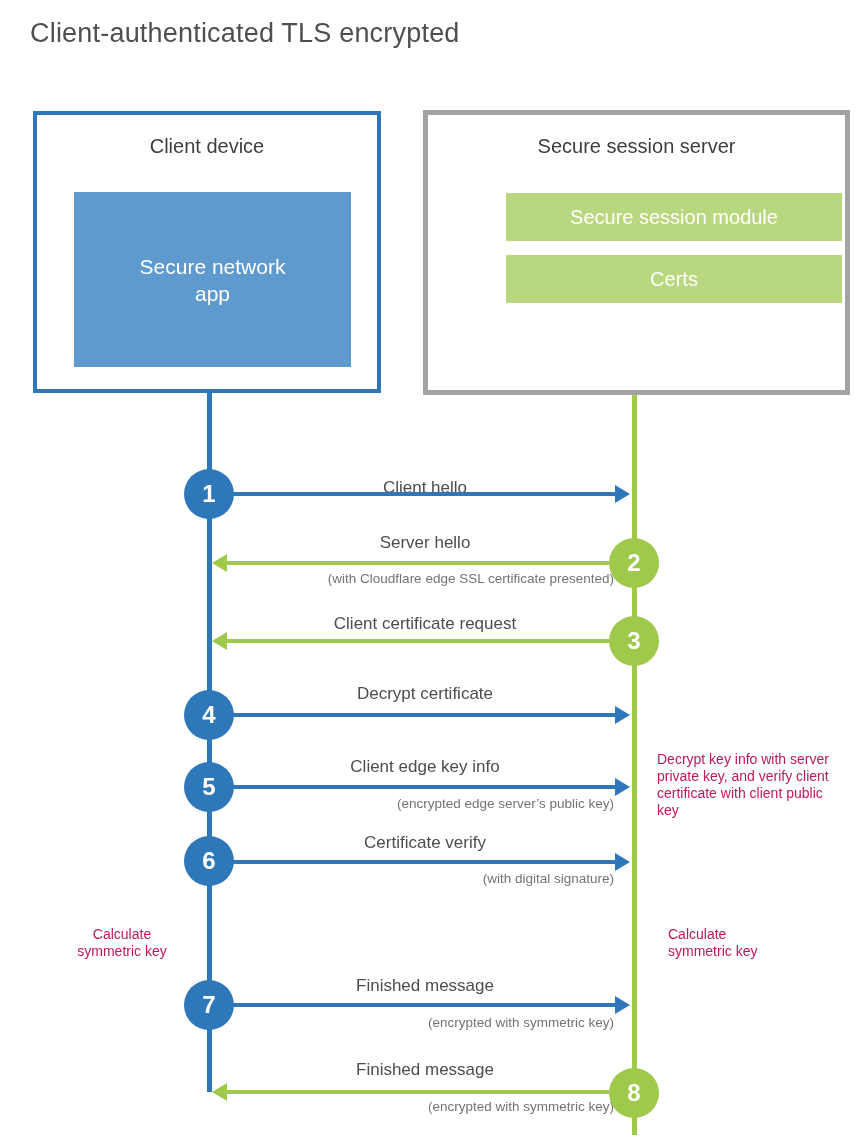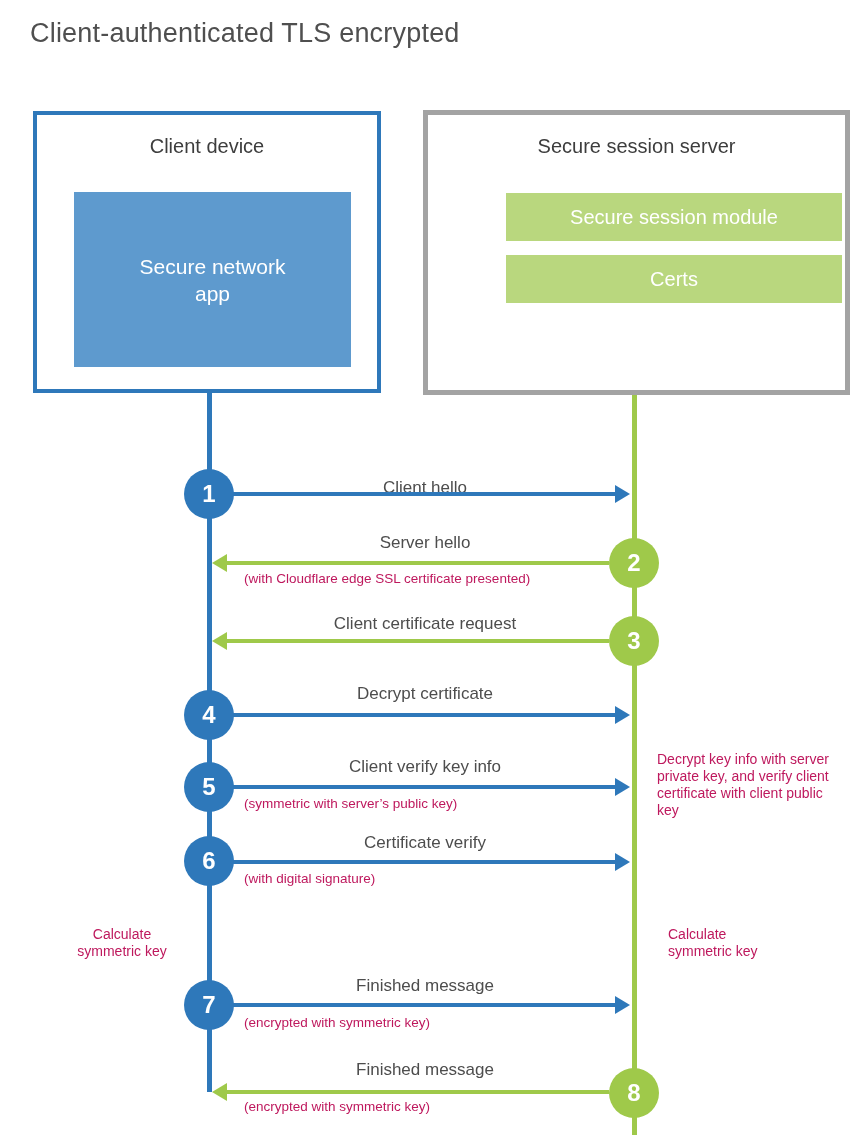"(with Cloudflare edge SSL certificate" .step-sub { color: #be185d -> #737373; left: 244px -> 224px; text-align: left -> right }
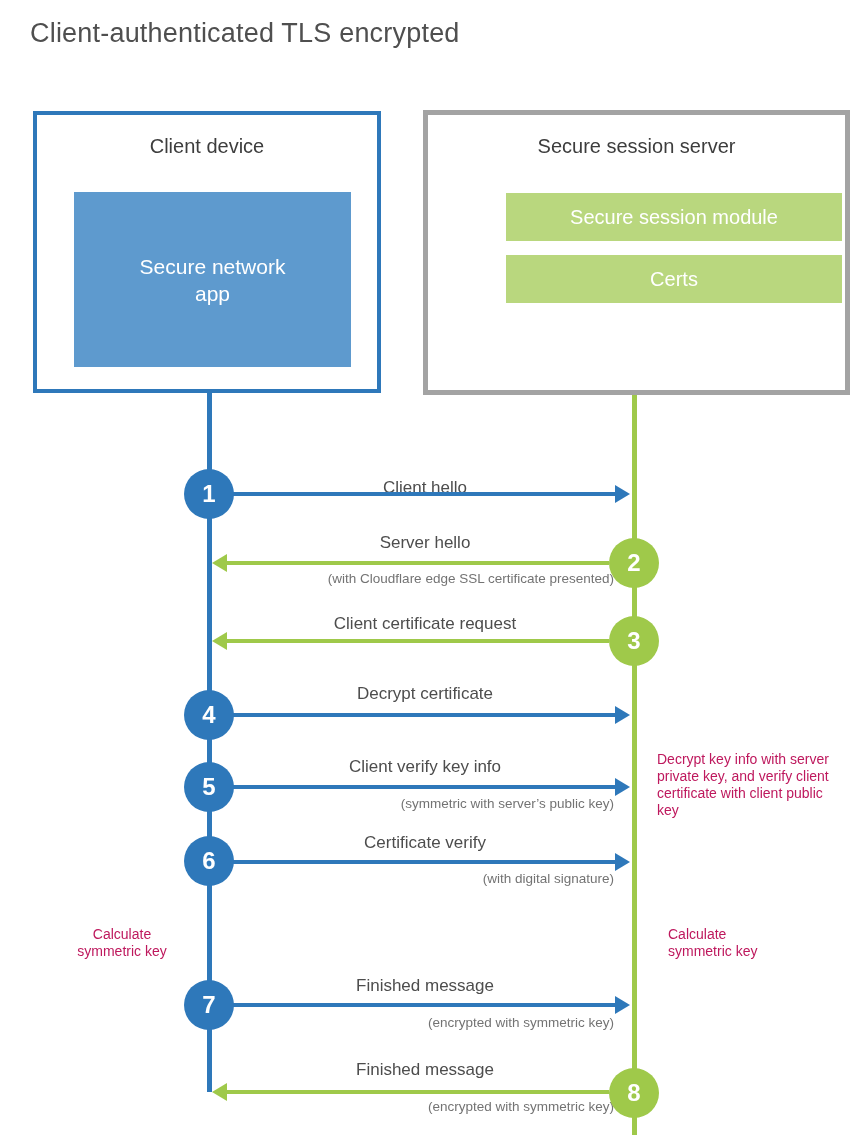"Client verify key info" div.step-label { text: verify -> edge }
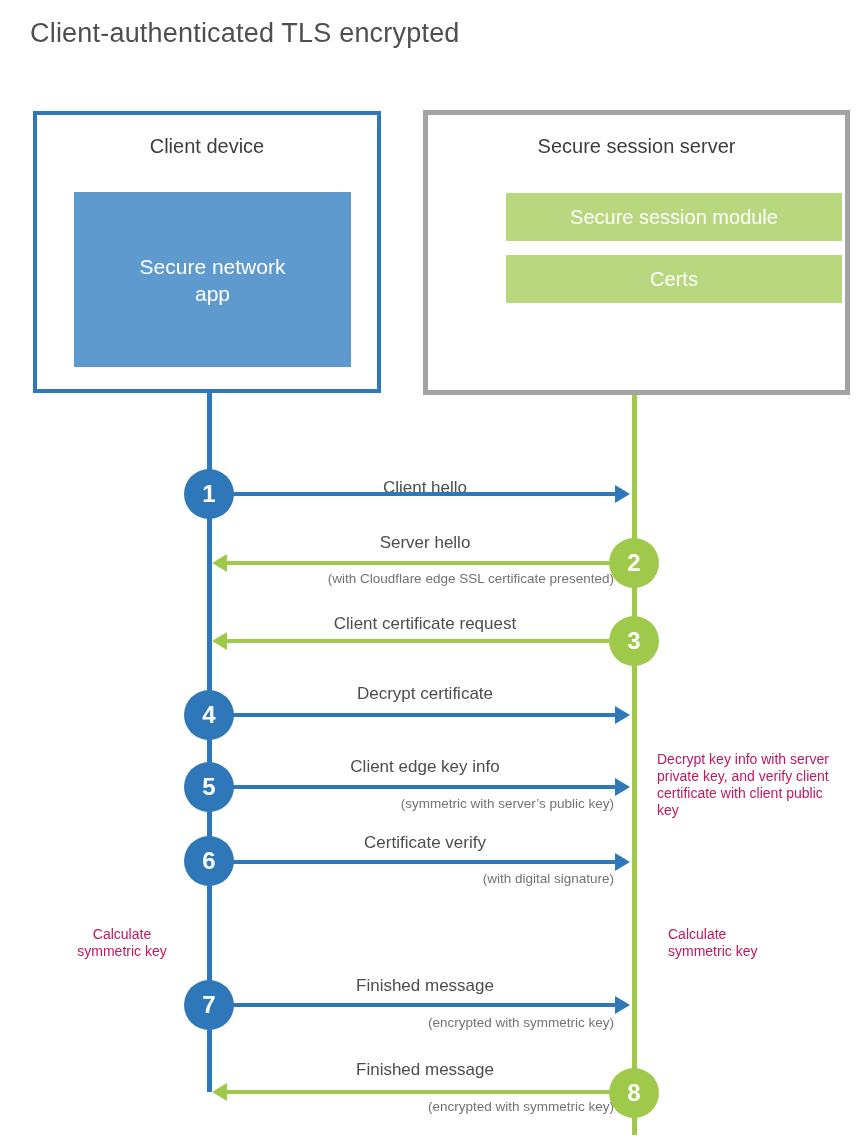"(symmetric with server’s public key)" div.step-sub { text: symmetric with -> encrypted edge }
